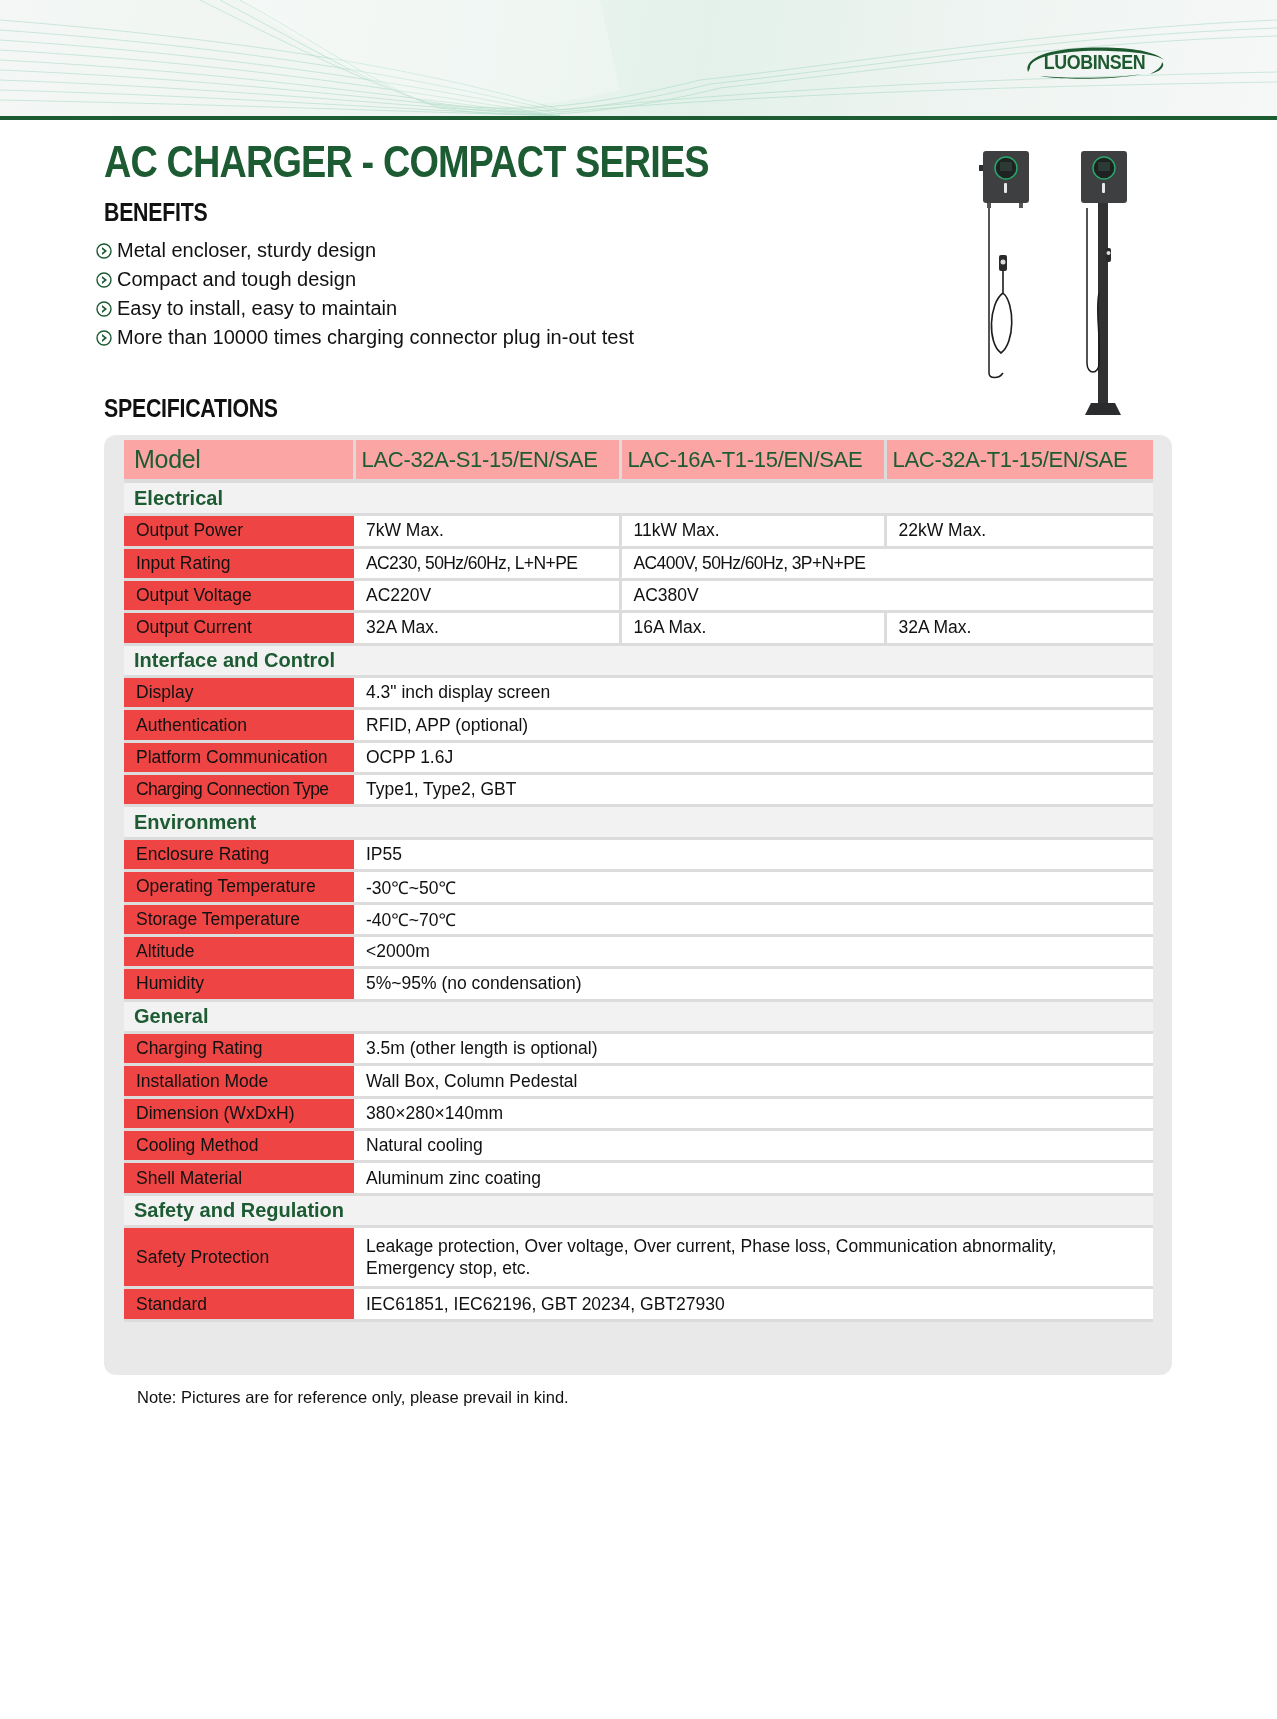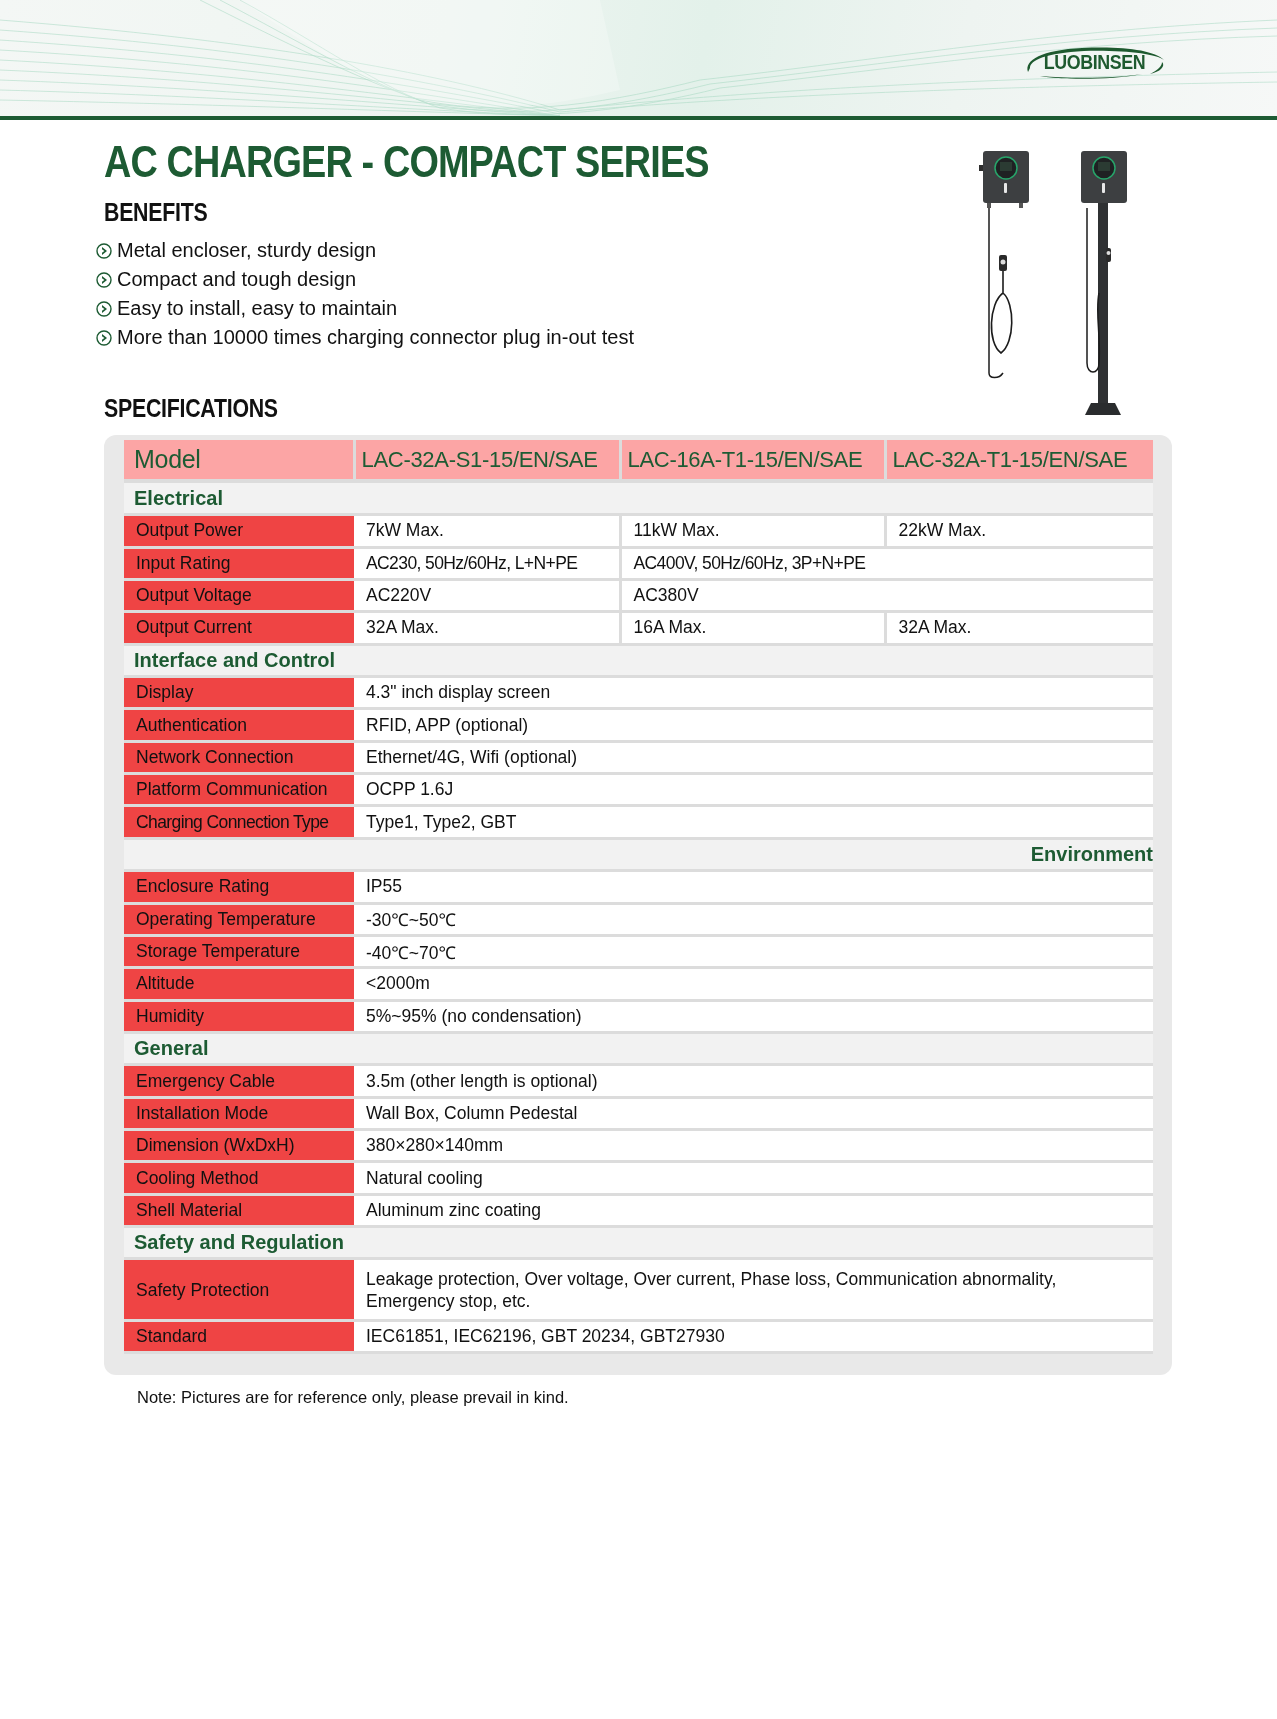"Network Connection" tr.row { html: <tr> <td>Network Connection</td> <td>Ethernet/4G, Wifi (optional)</td> </tr> -> none }
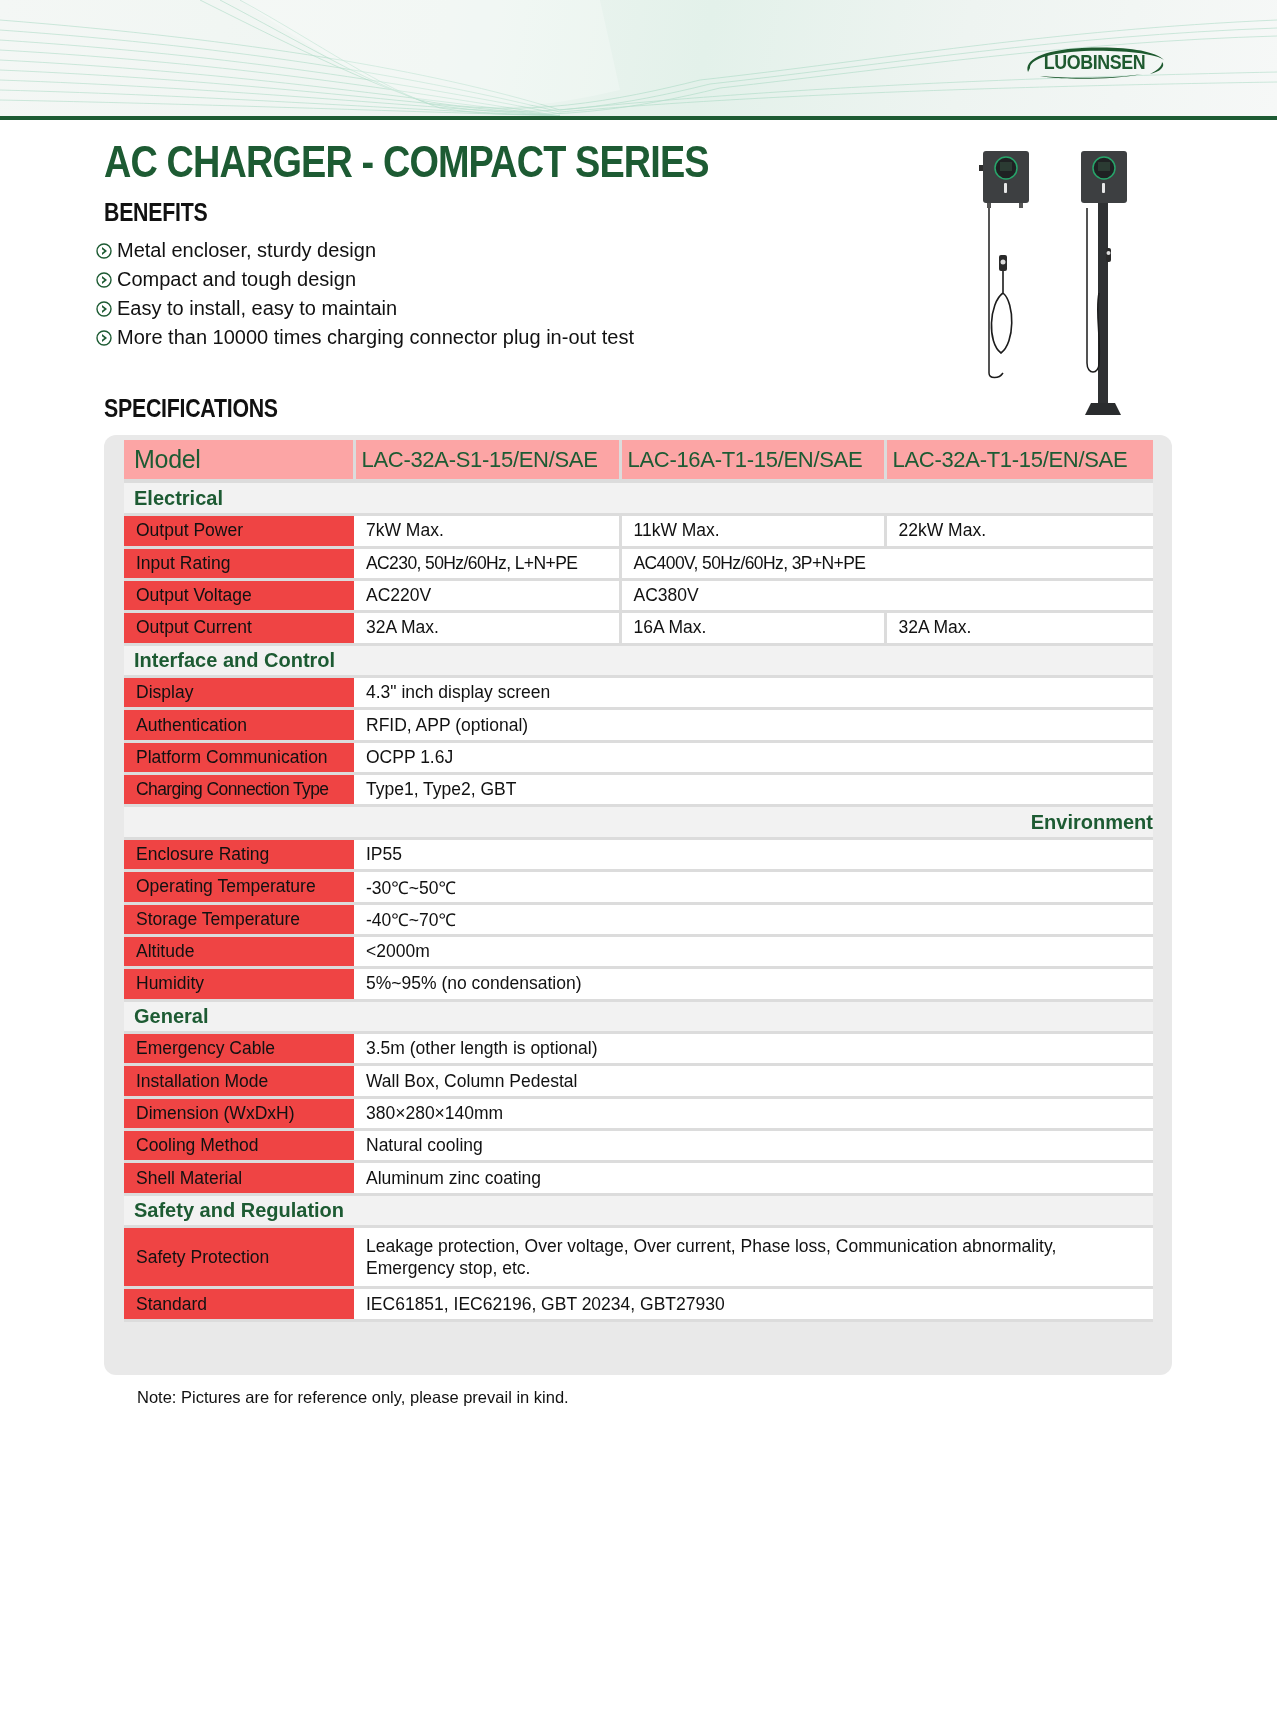"Environment" td { text-align: right -> none }
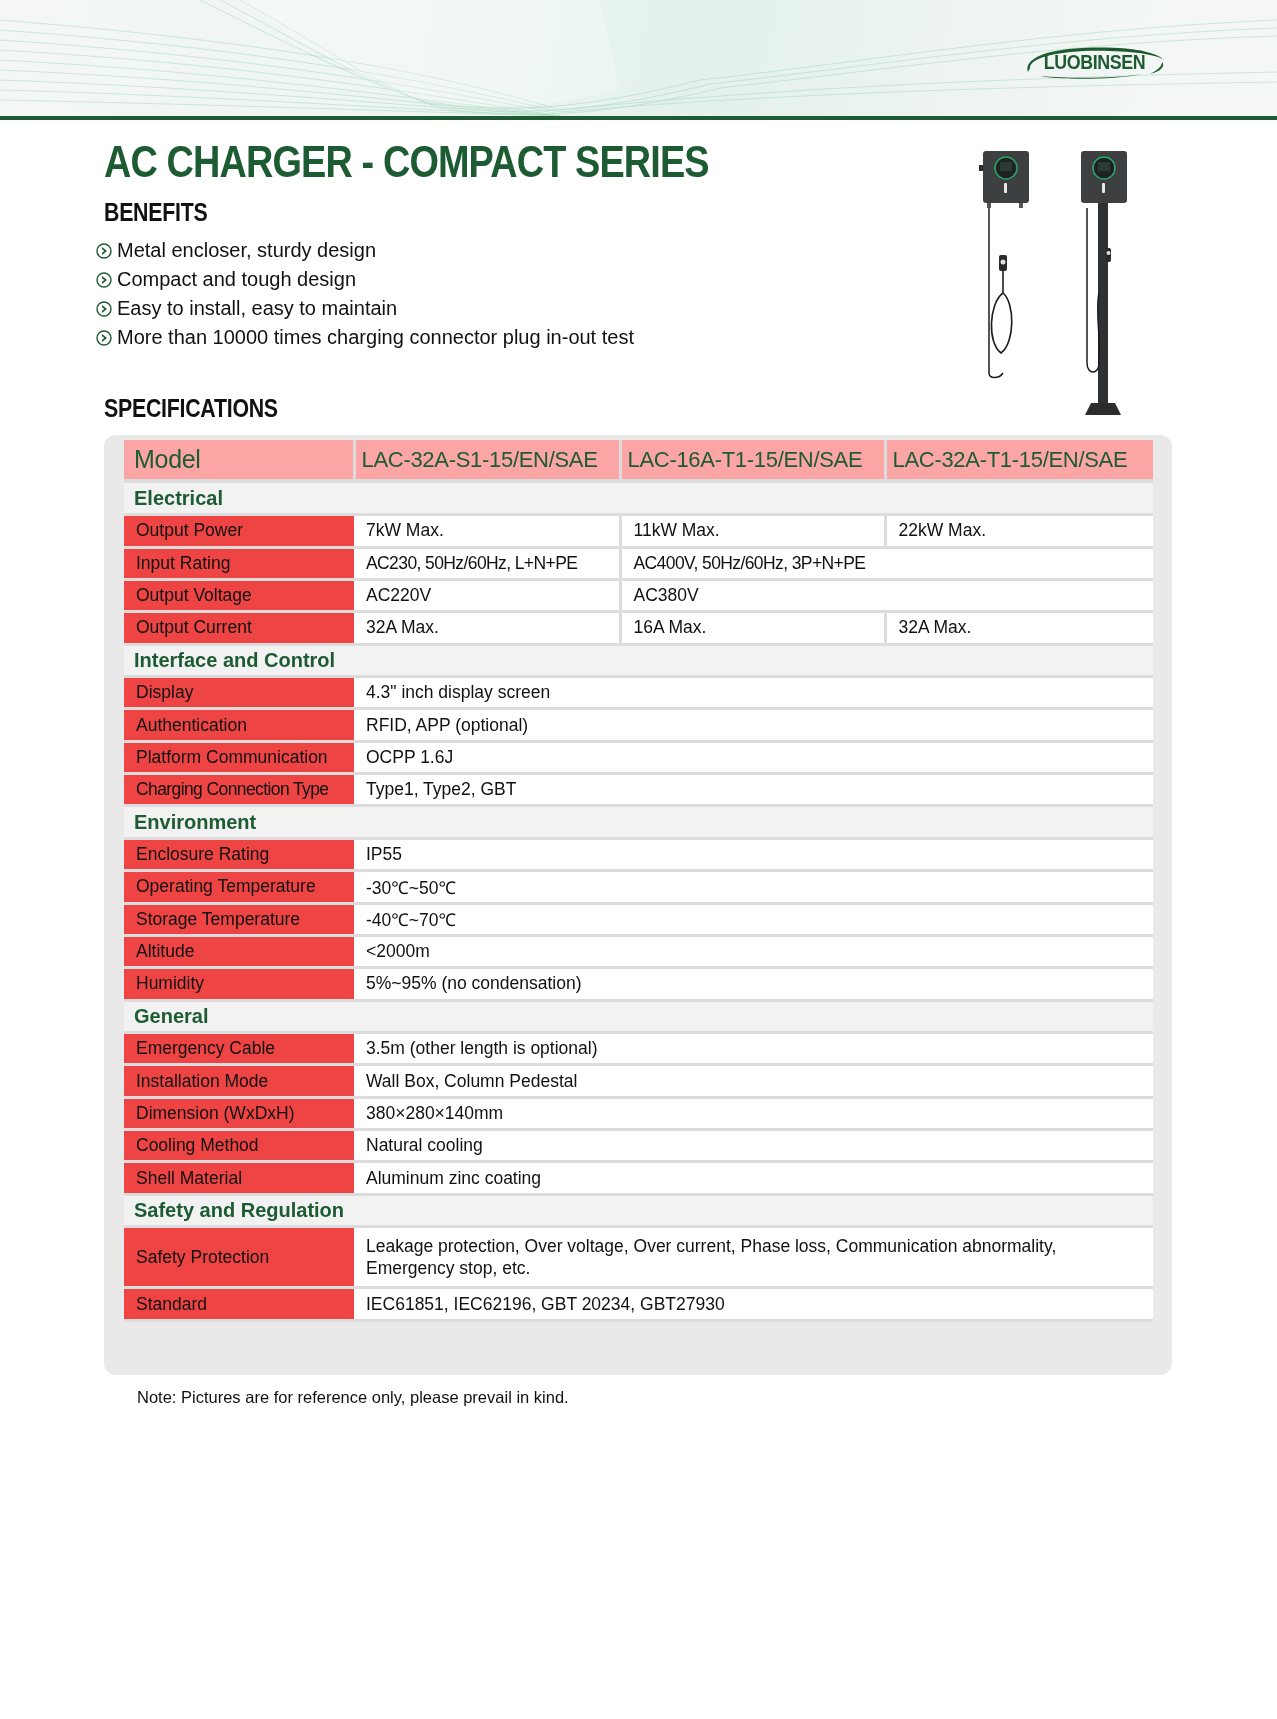"Emergency Cable" td.lbl { text: Emergency Cable -> Charging Rating }
